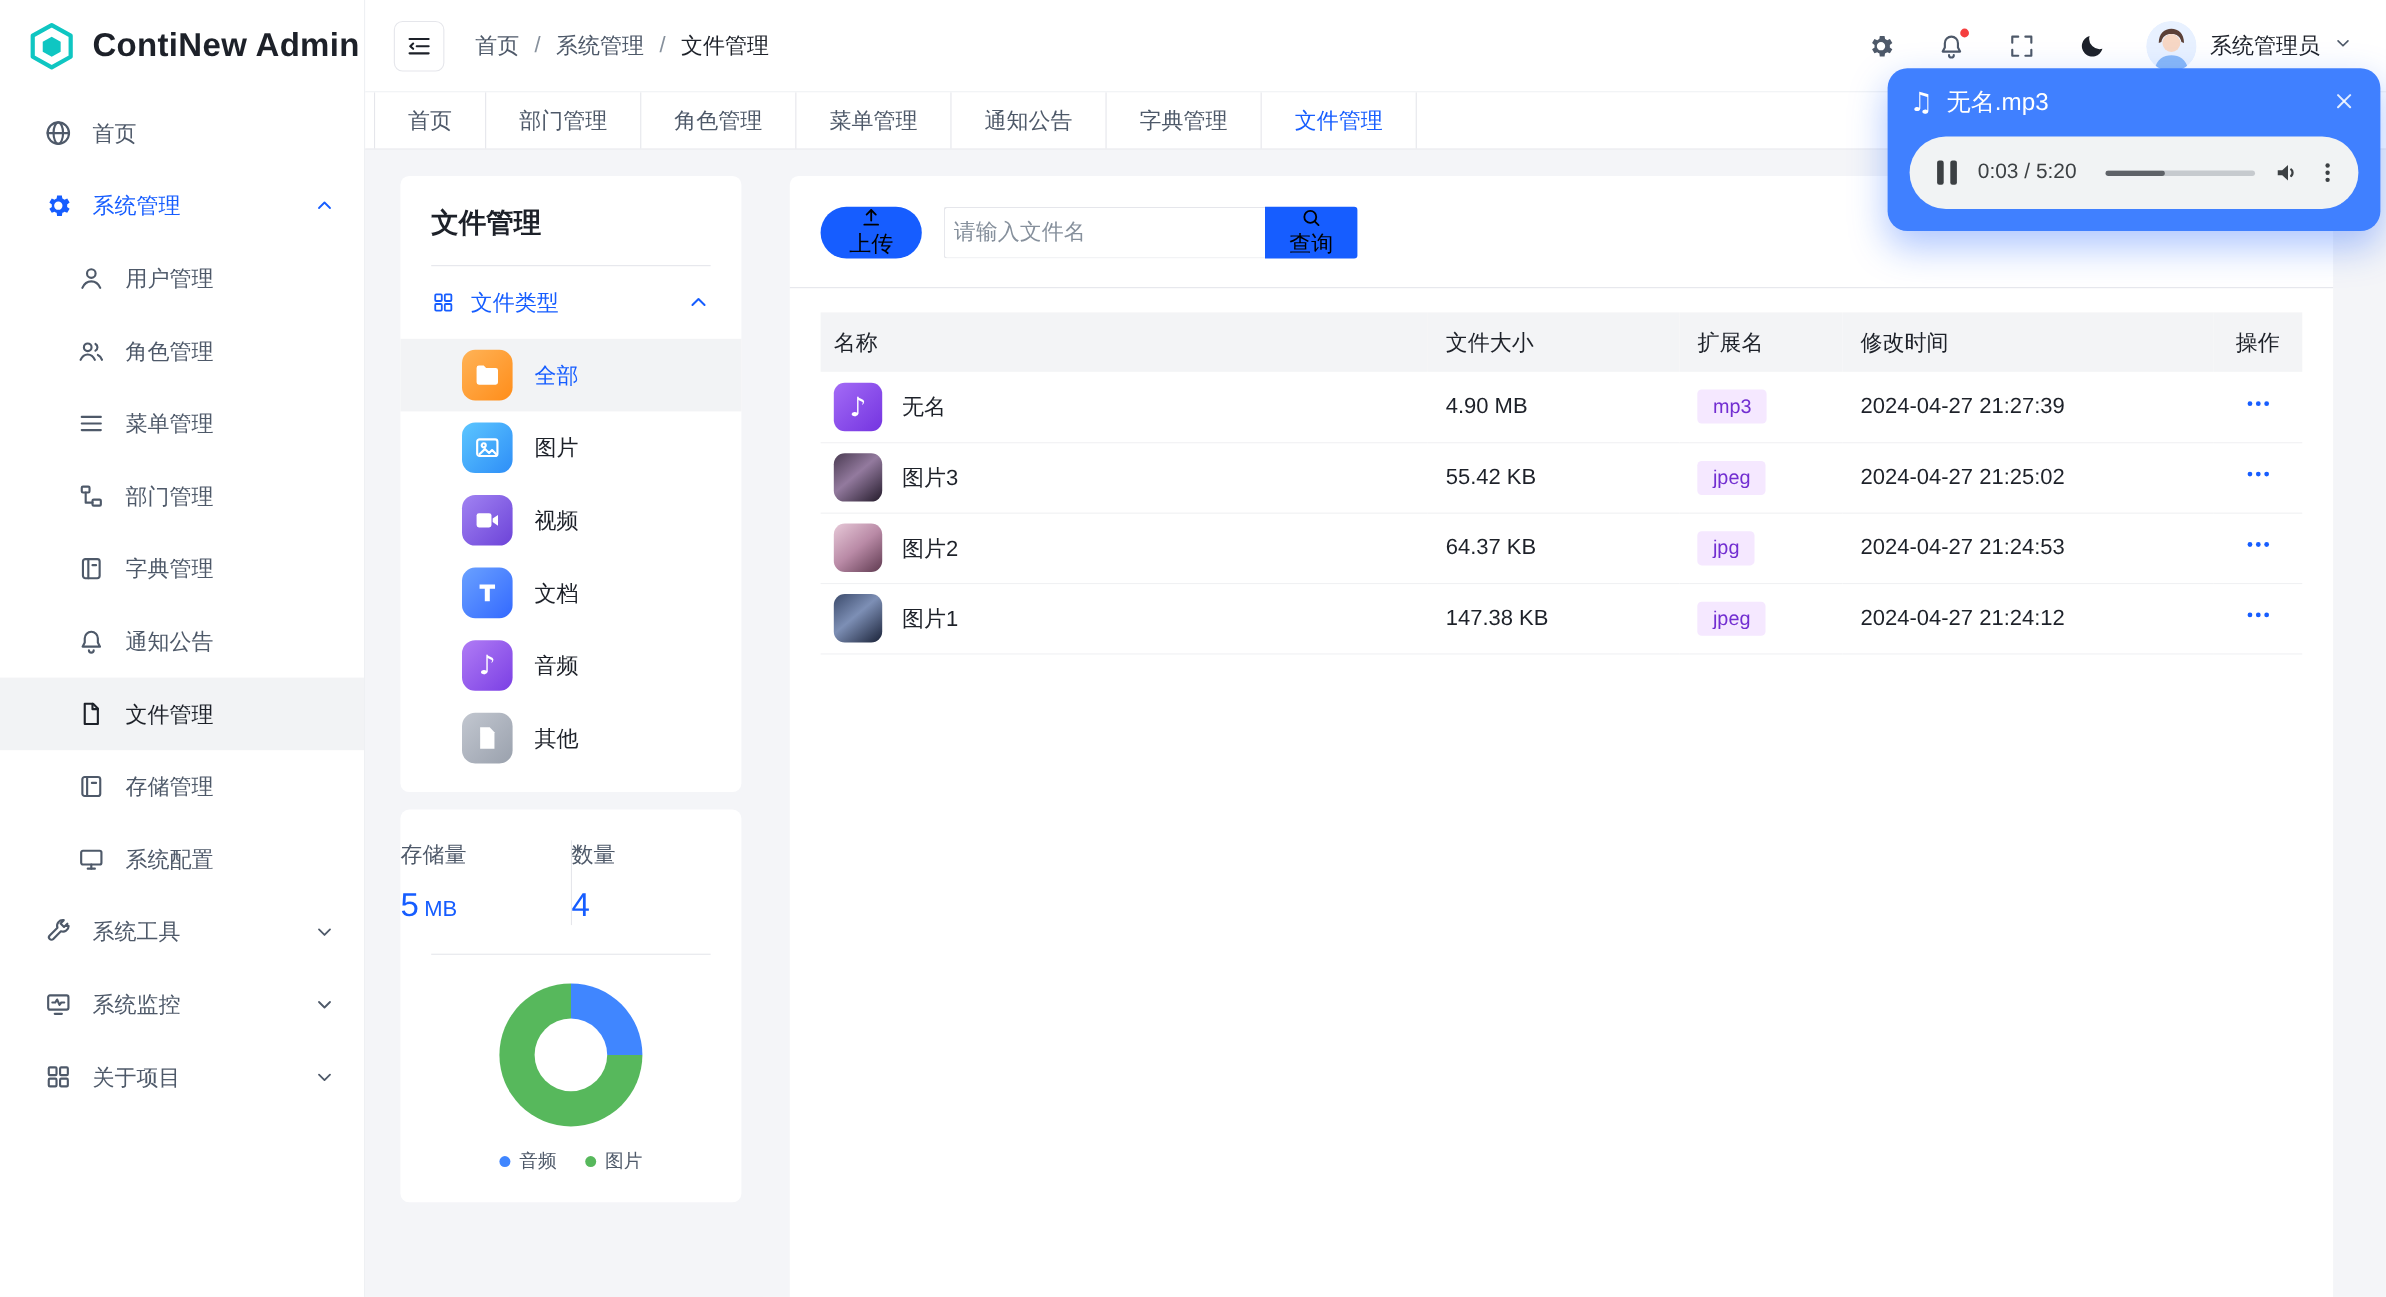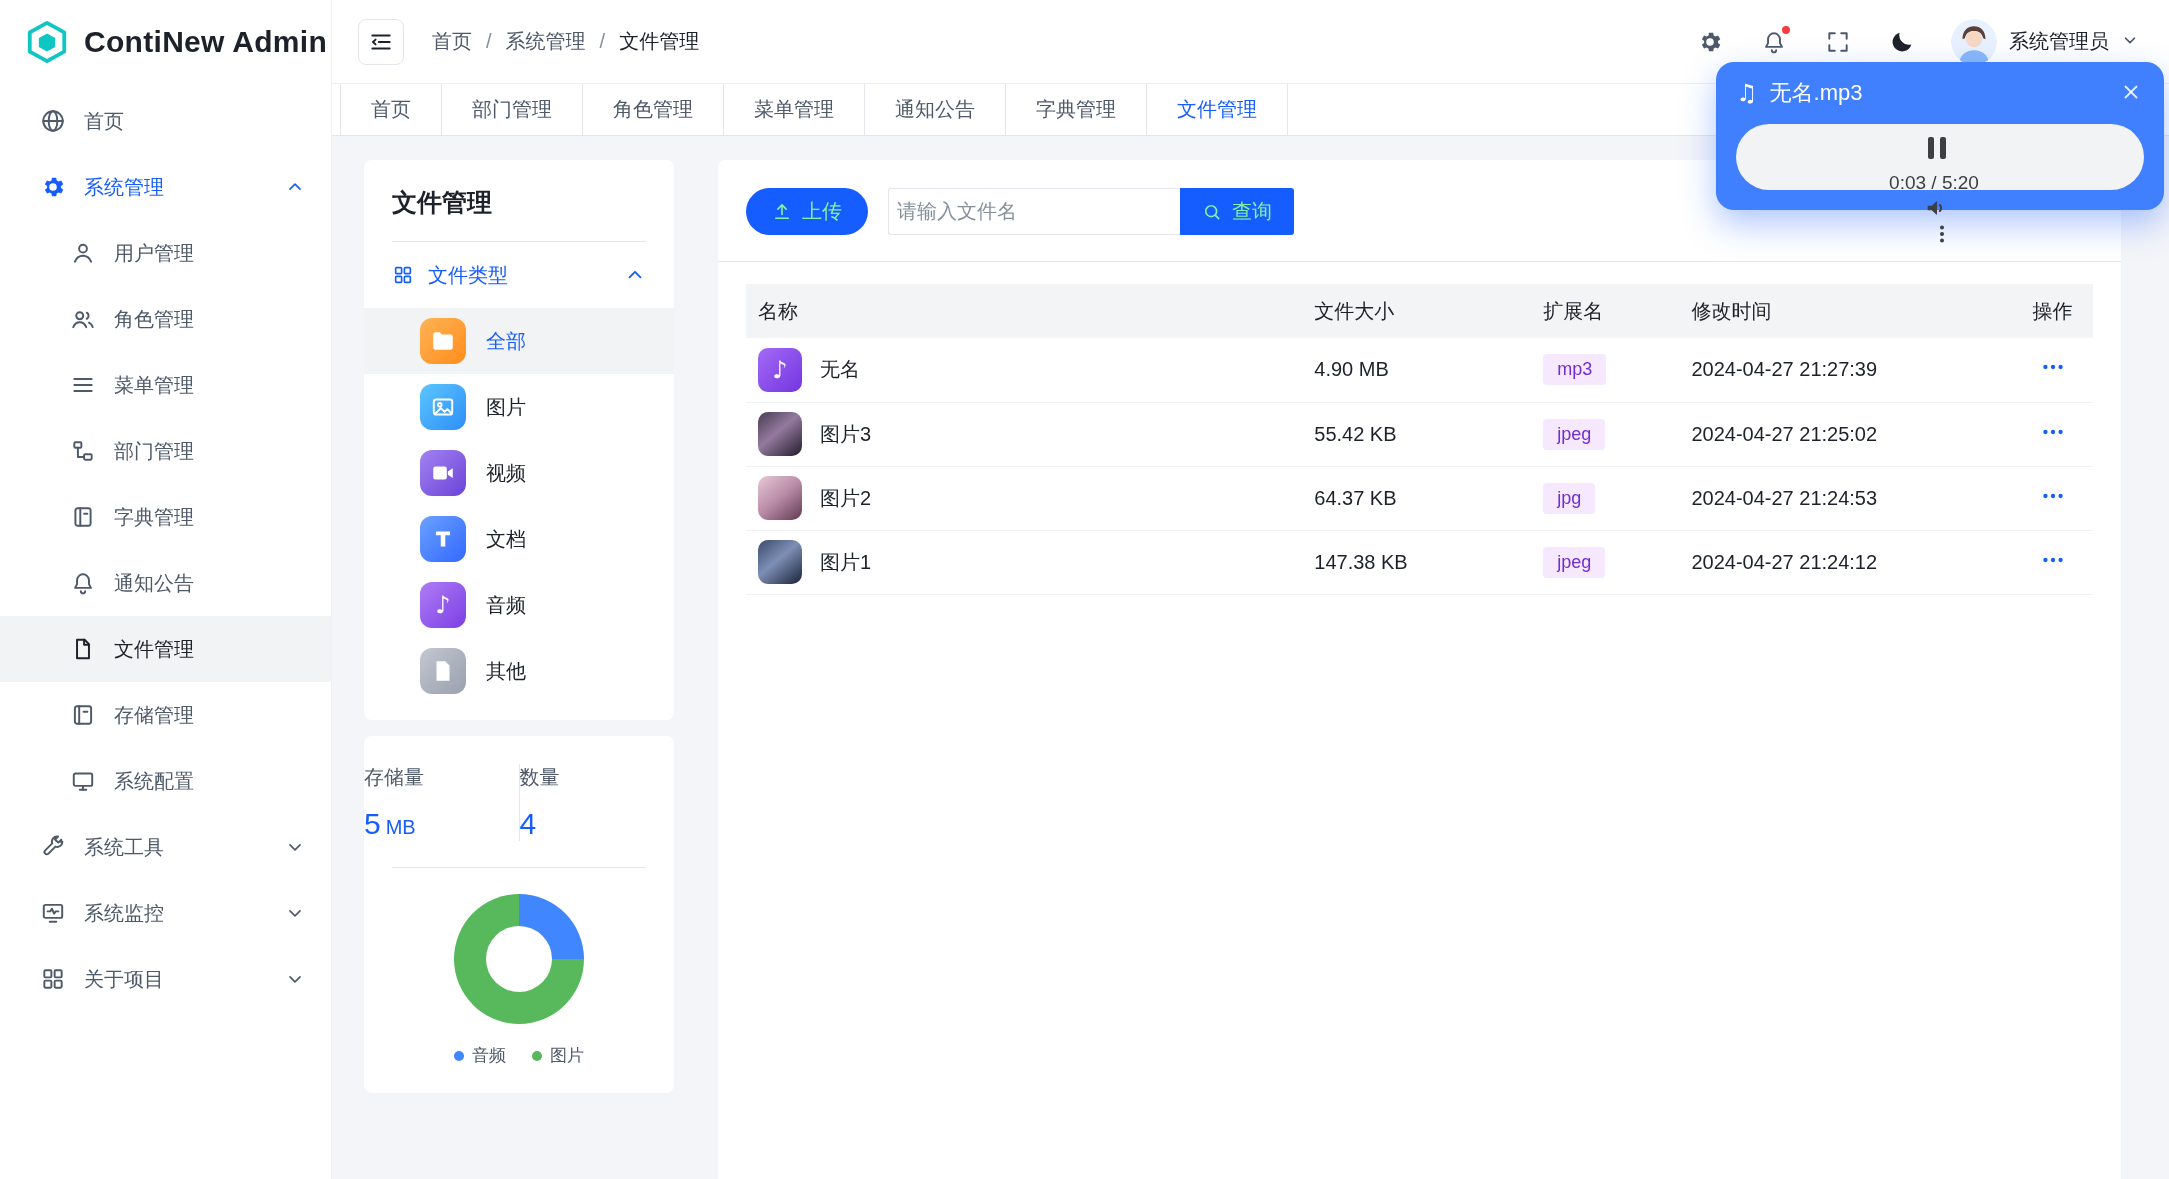"0:03 / 5:20" .player-pill { flex-direction: column -> none }
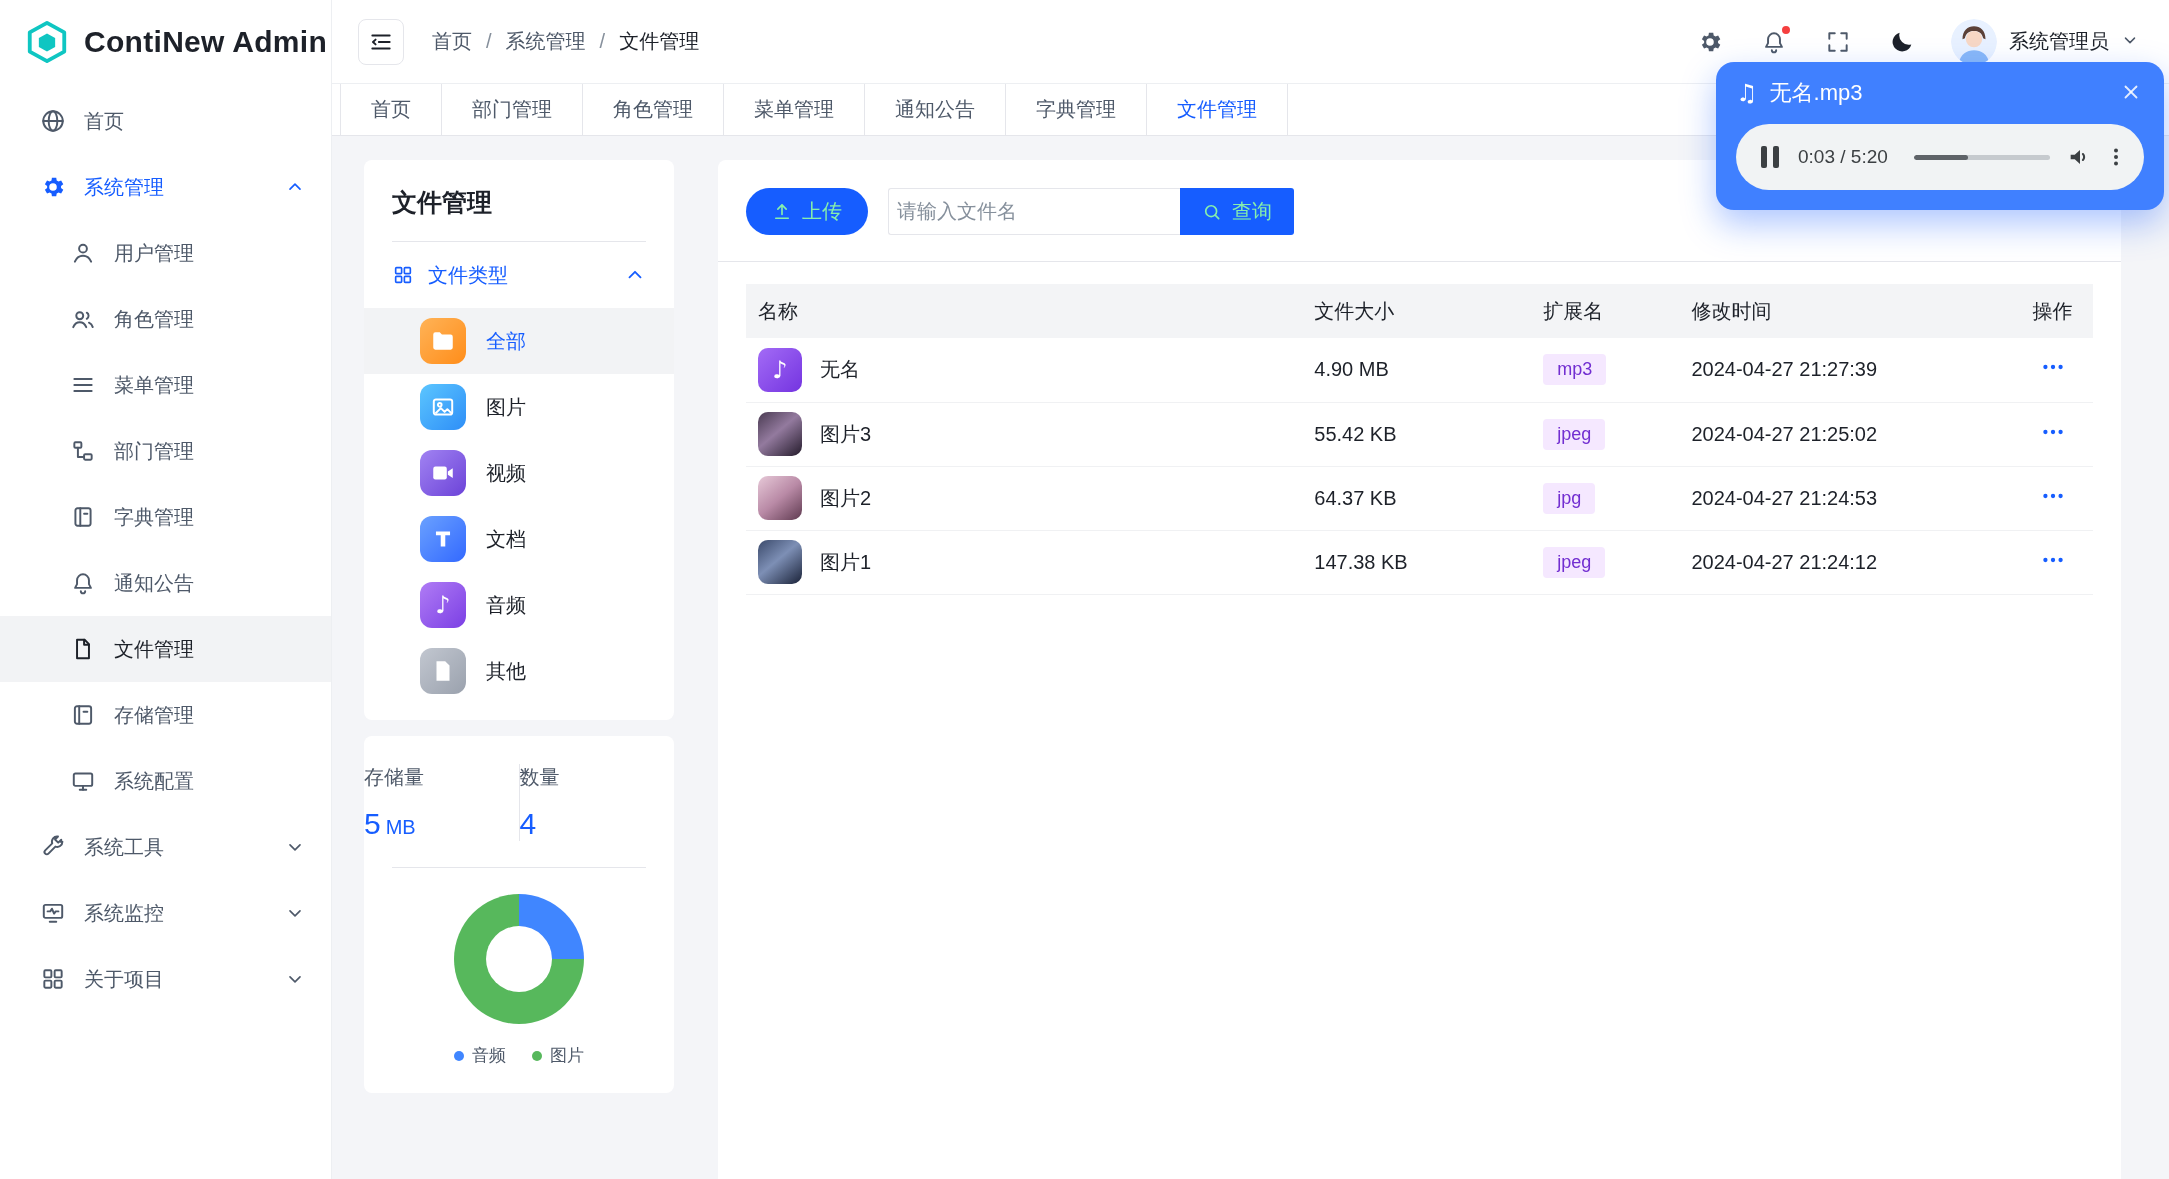"上传" .btn { color: #86efac -> #000000; flex-direction: none -> column; gap: 10px -> none }
